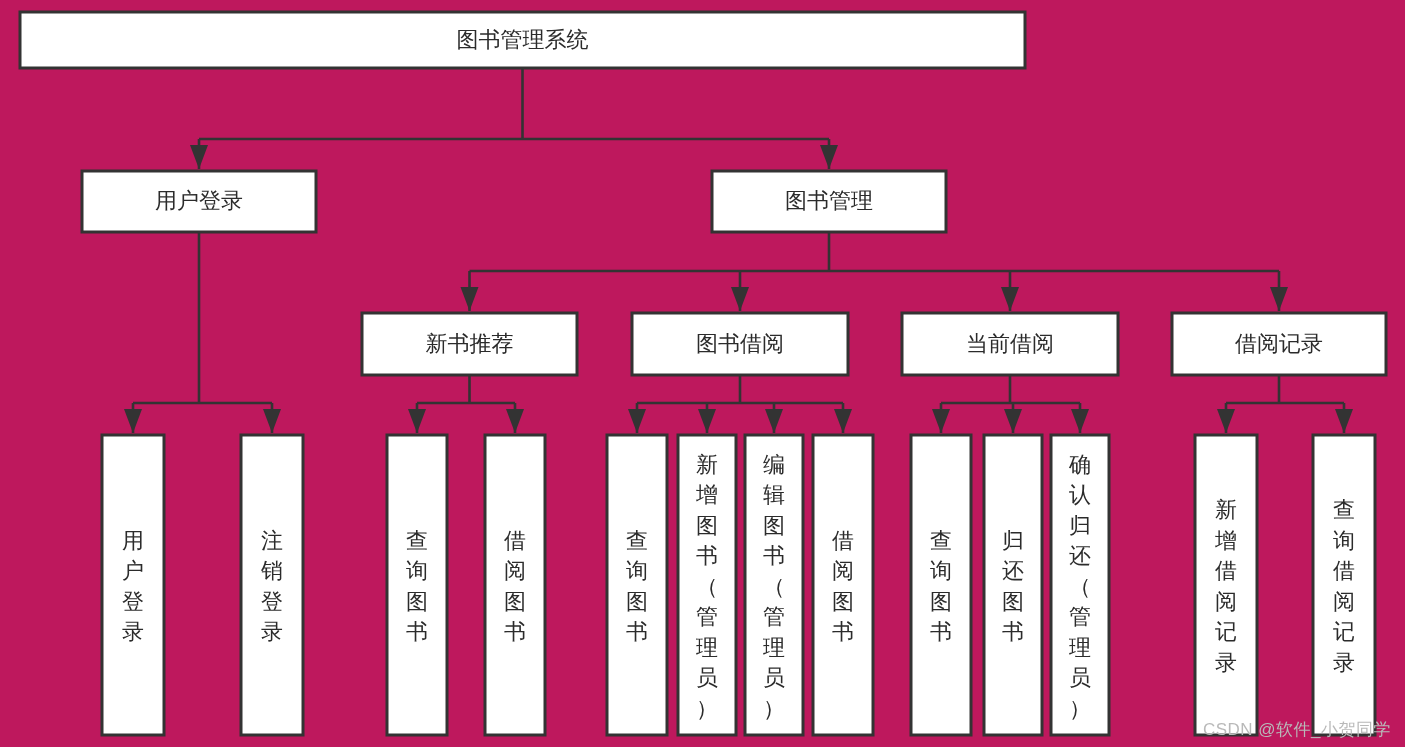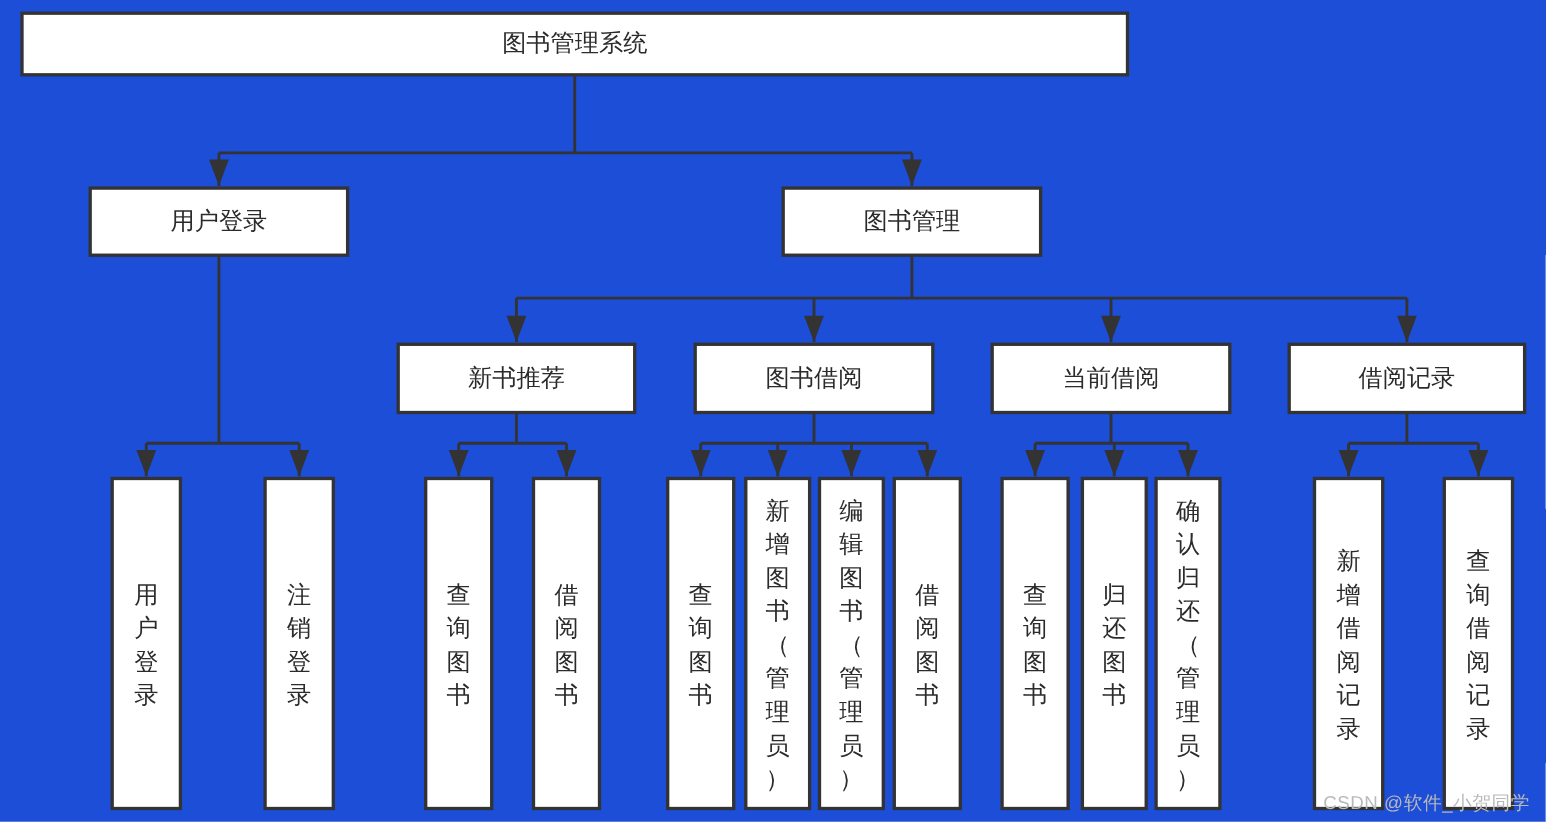"图书管理系统" #diagram-root { background: #1d4ed8 -> #be185d }
